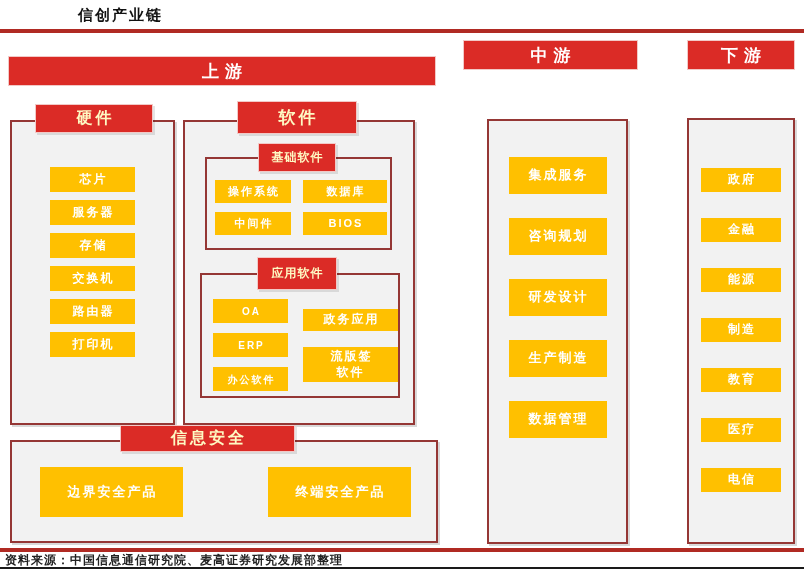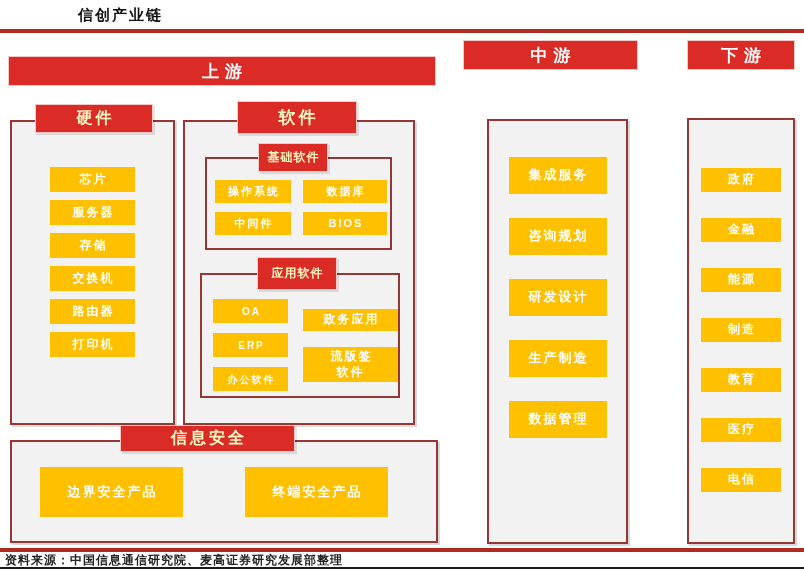"基础软件" .basic-head { width: 70px -> 78px }
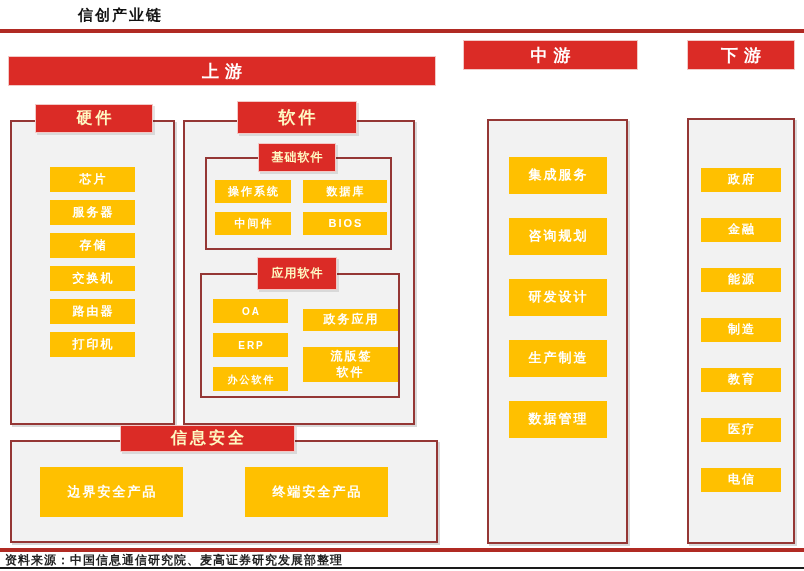"边界安全产品" .sec-items { gap: 62px -> 85px }
